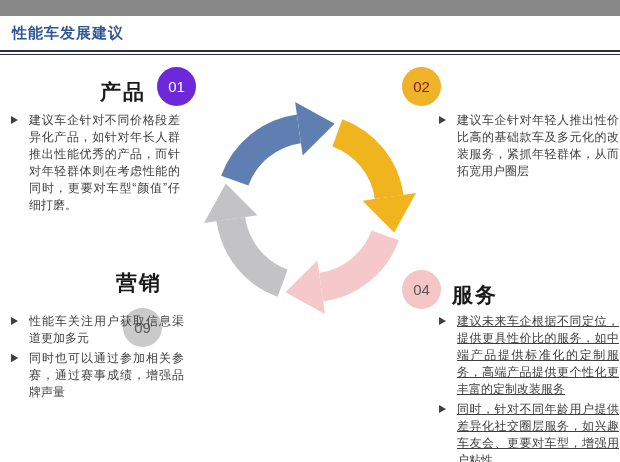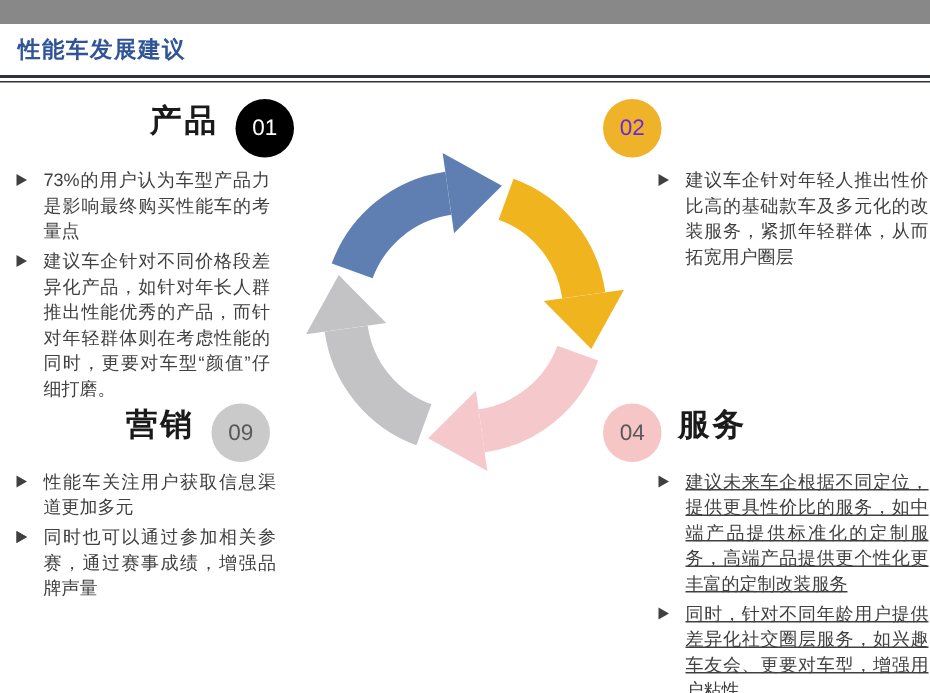"产品" .hrow { align-items: flex-start -> flex-end }
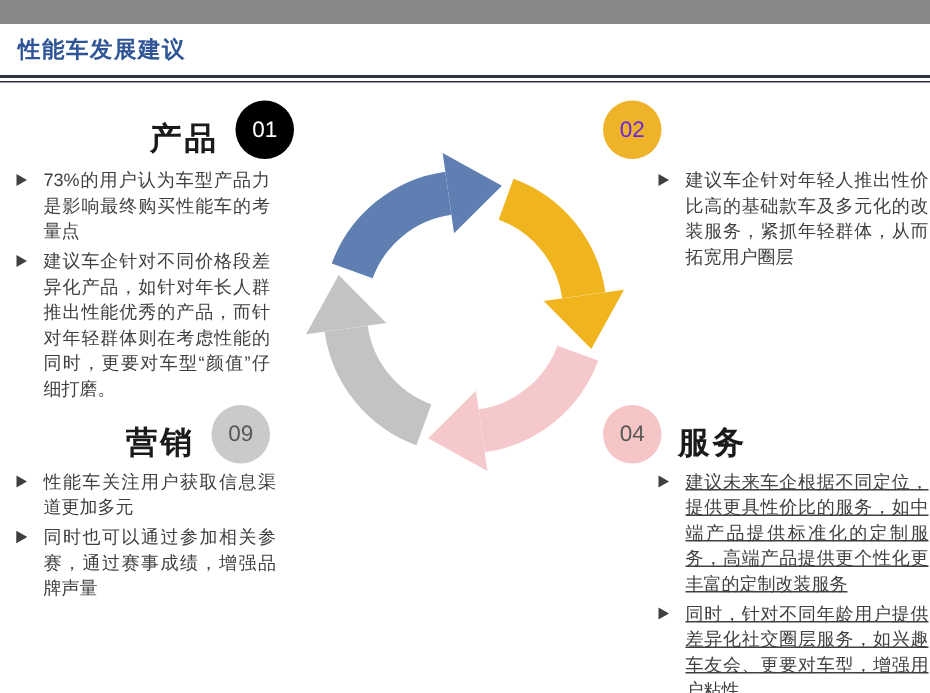"01" .badge-01 { background: #000000 -> #6d28d9 }
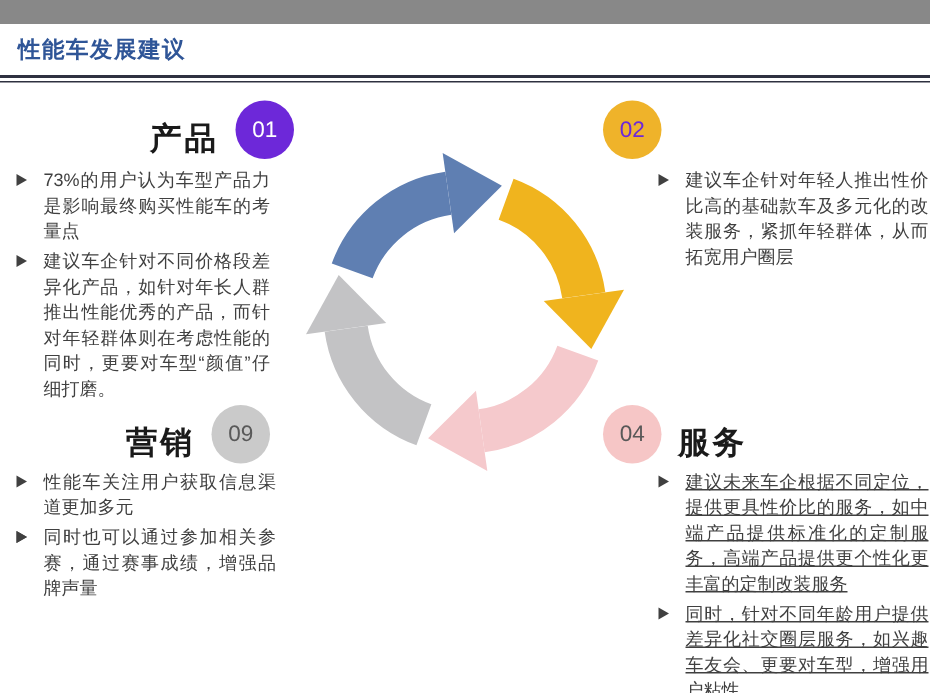"02" .badge-02 { color: #6d28d9 -> #7f1d1d }
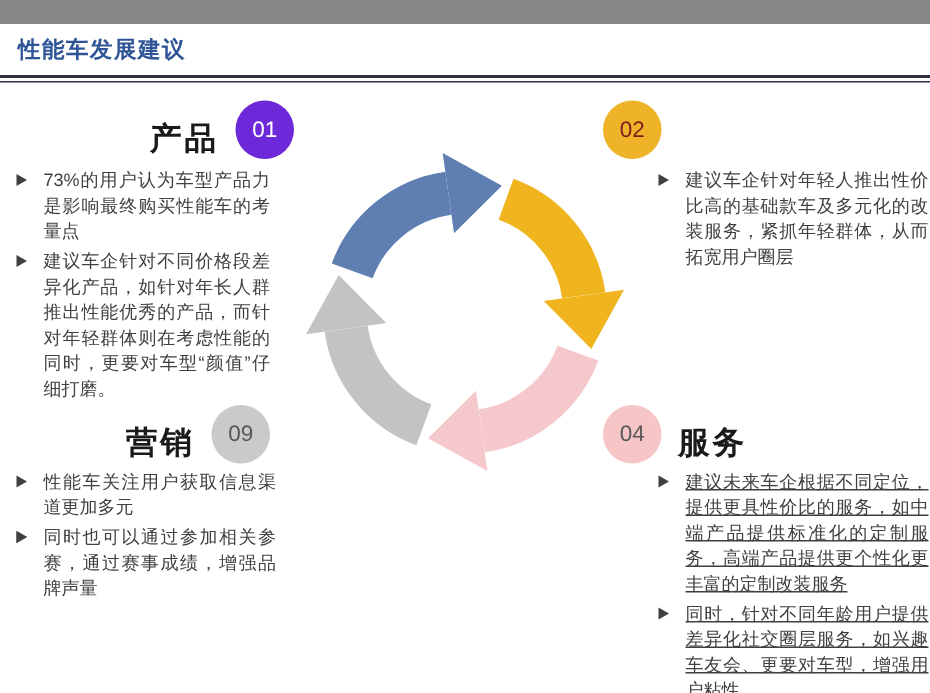"73%的用户认为车型产品力是影响最终购买性能车的考量点" li { html: <li><span></span><span>73%的用户认为车型产品力是影响最终购买性能车的考量点</span></li> -> none }
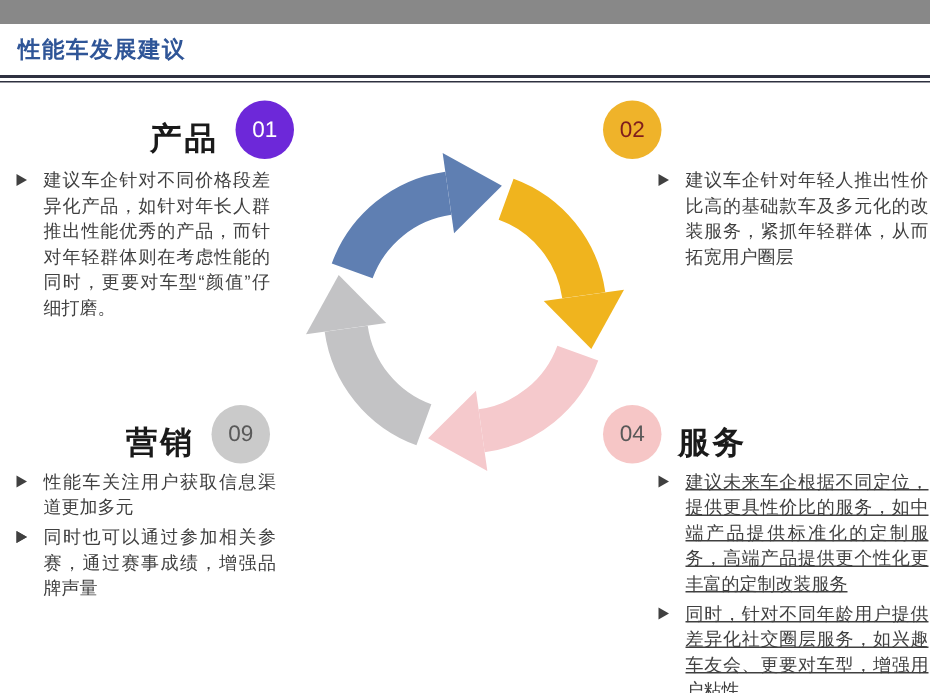"营销" .row-marketing { flex-direction: none -> column; left: 84px -> 116px }
